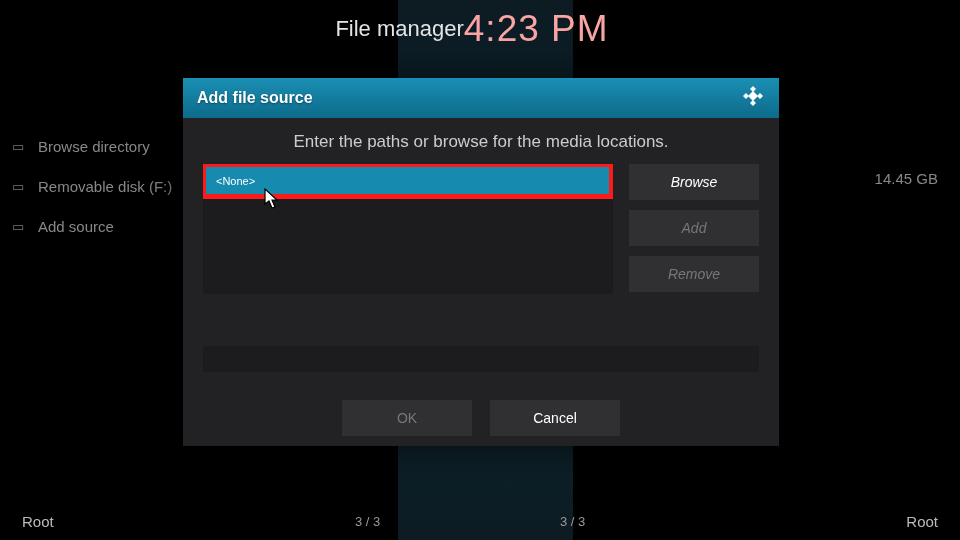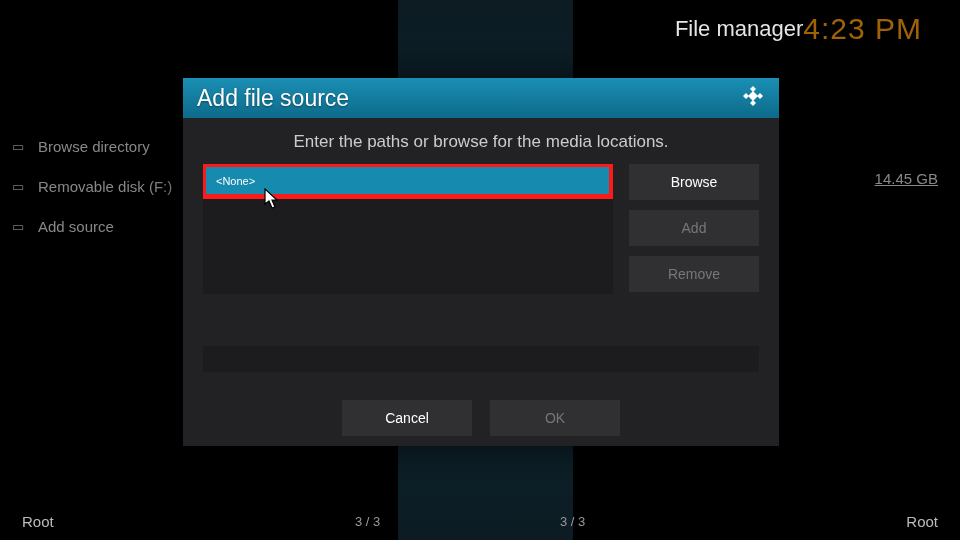"File manager" .topbar { justify-content: flex-end -> center }
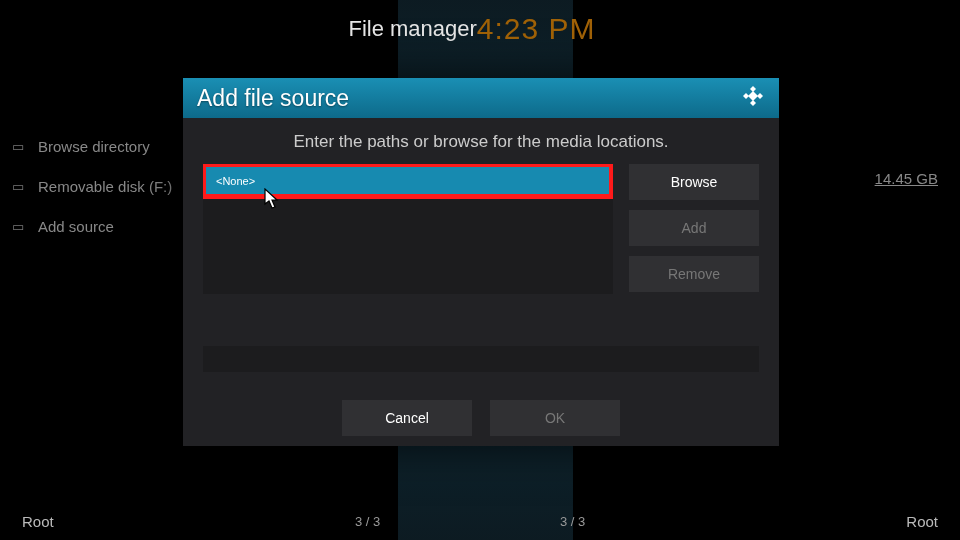"4:23 PM" .clock { color: #a16207 -> #fca5a5; font-size: 30px -> 37px }
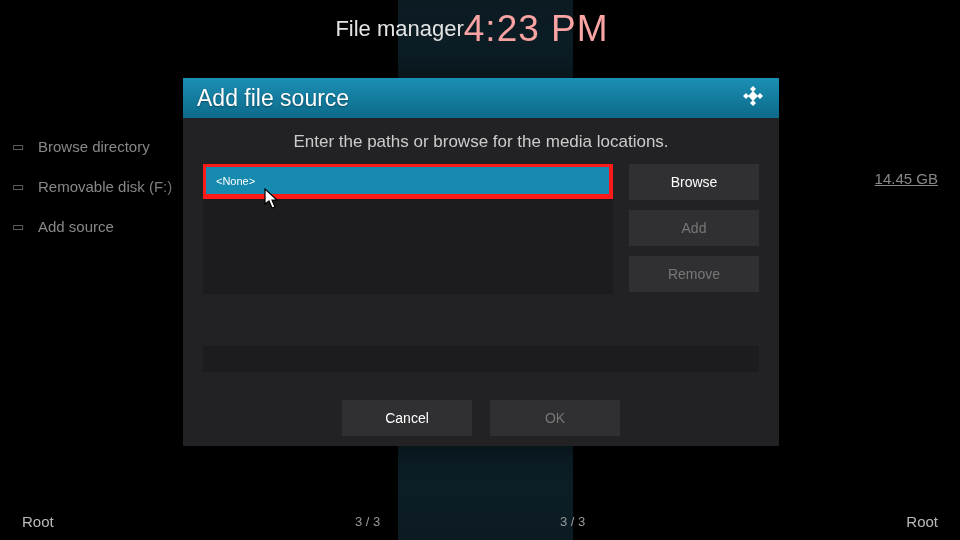"Add file source" .modal-hdr .htitle { font-size: 23px -> 16px; font-weight: 400 -> 700 }
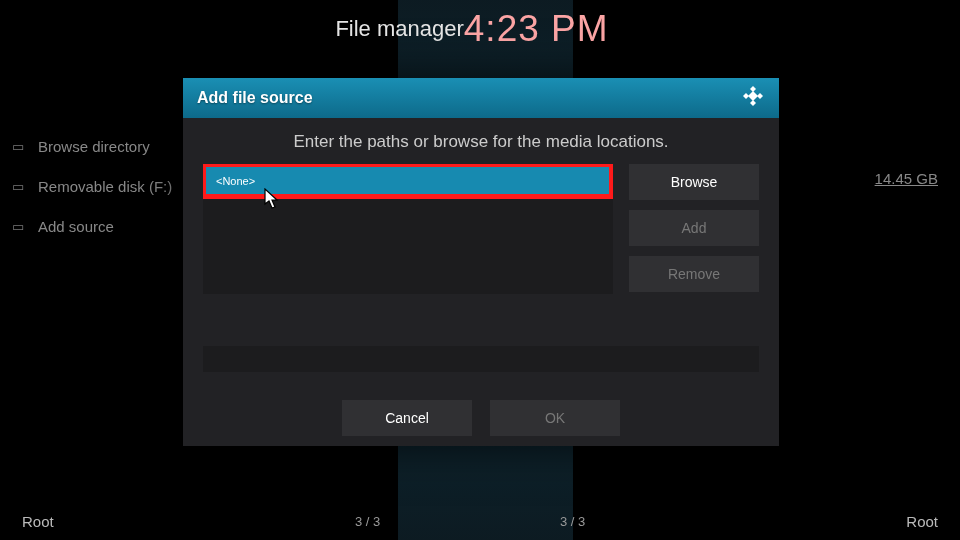"Browse" .btncol { font-style: none -> italic }
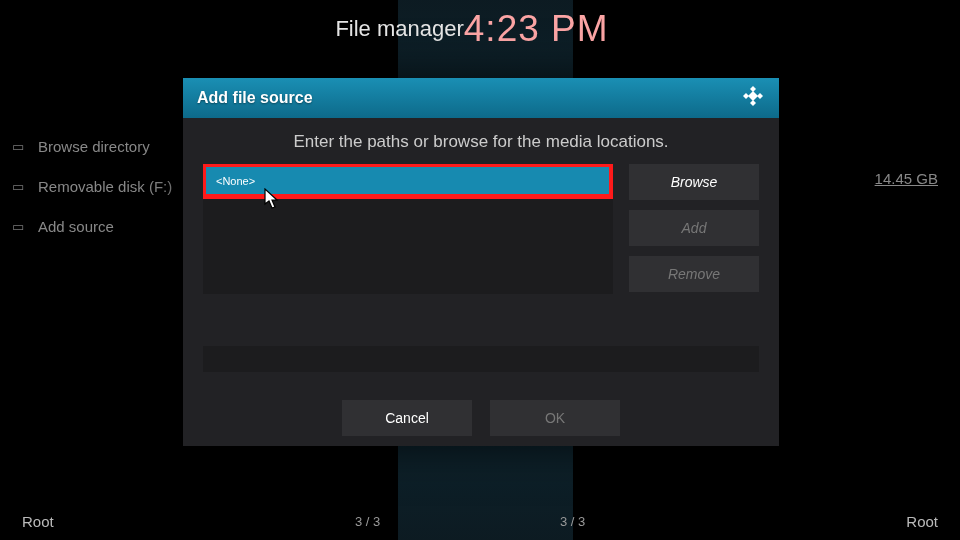"14.45 GB" .right-meta { text-decoration: underline -> none }
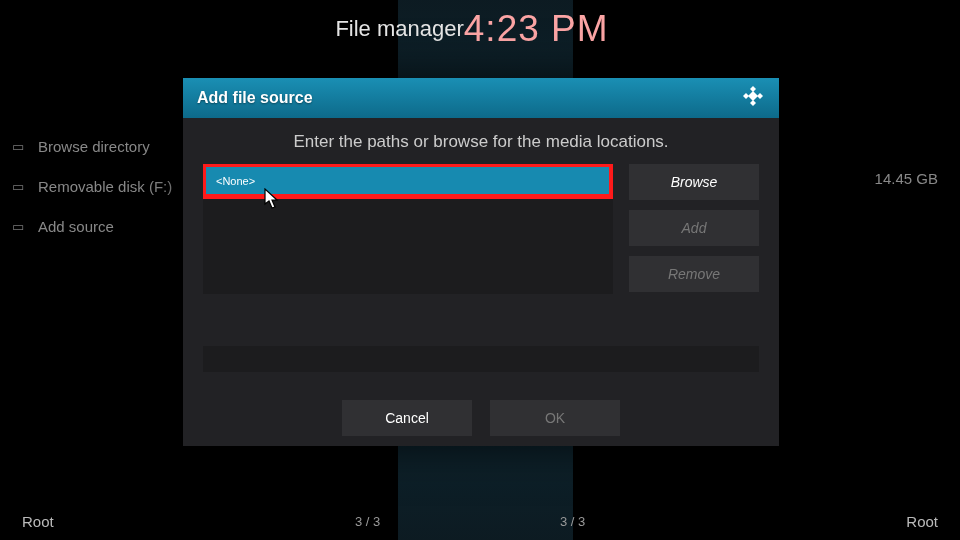"Cancel" div.bbtn { order: before "OK" -> after "OK" }
